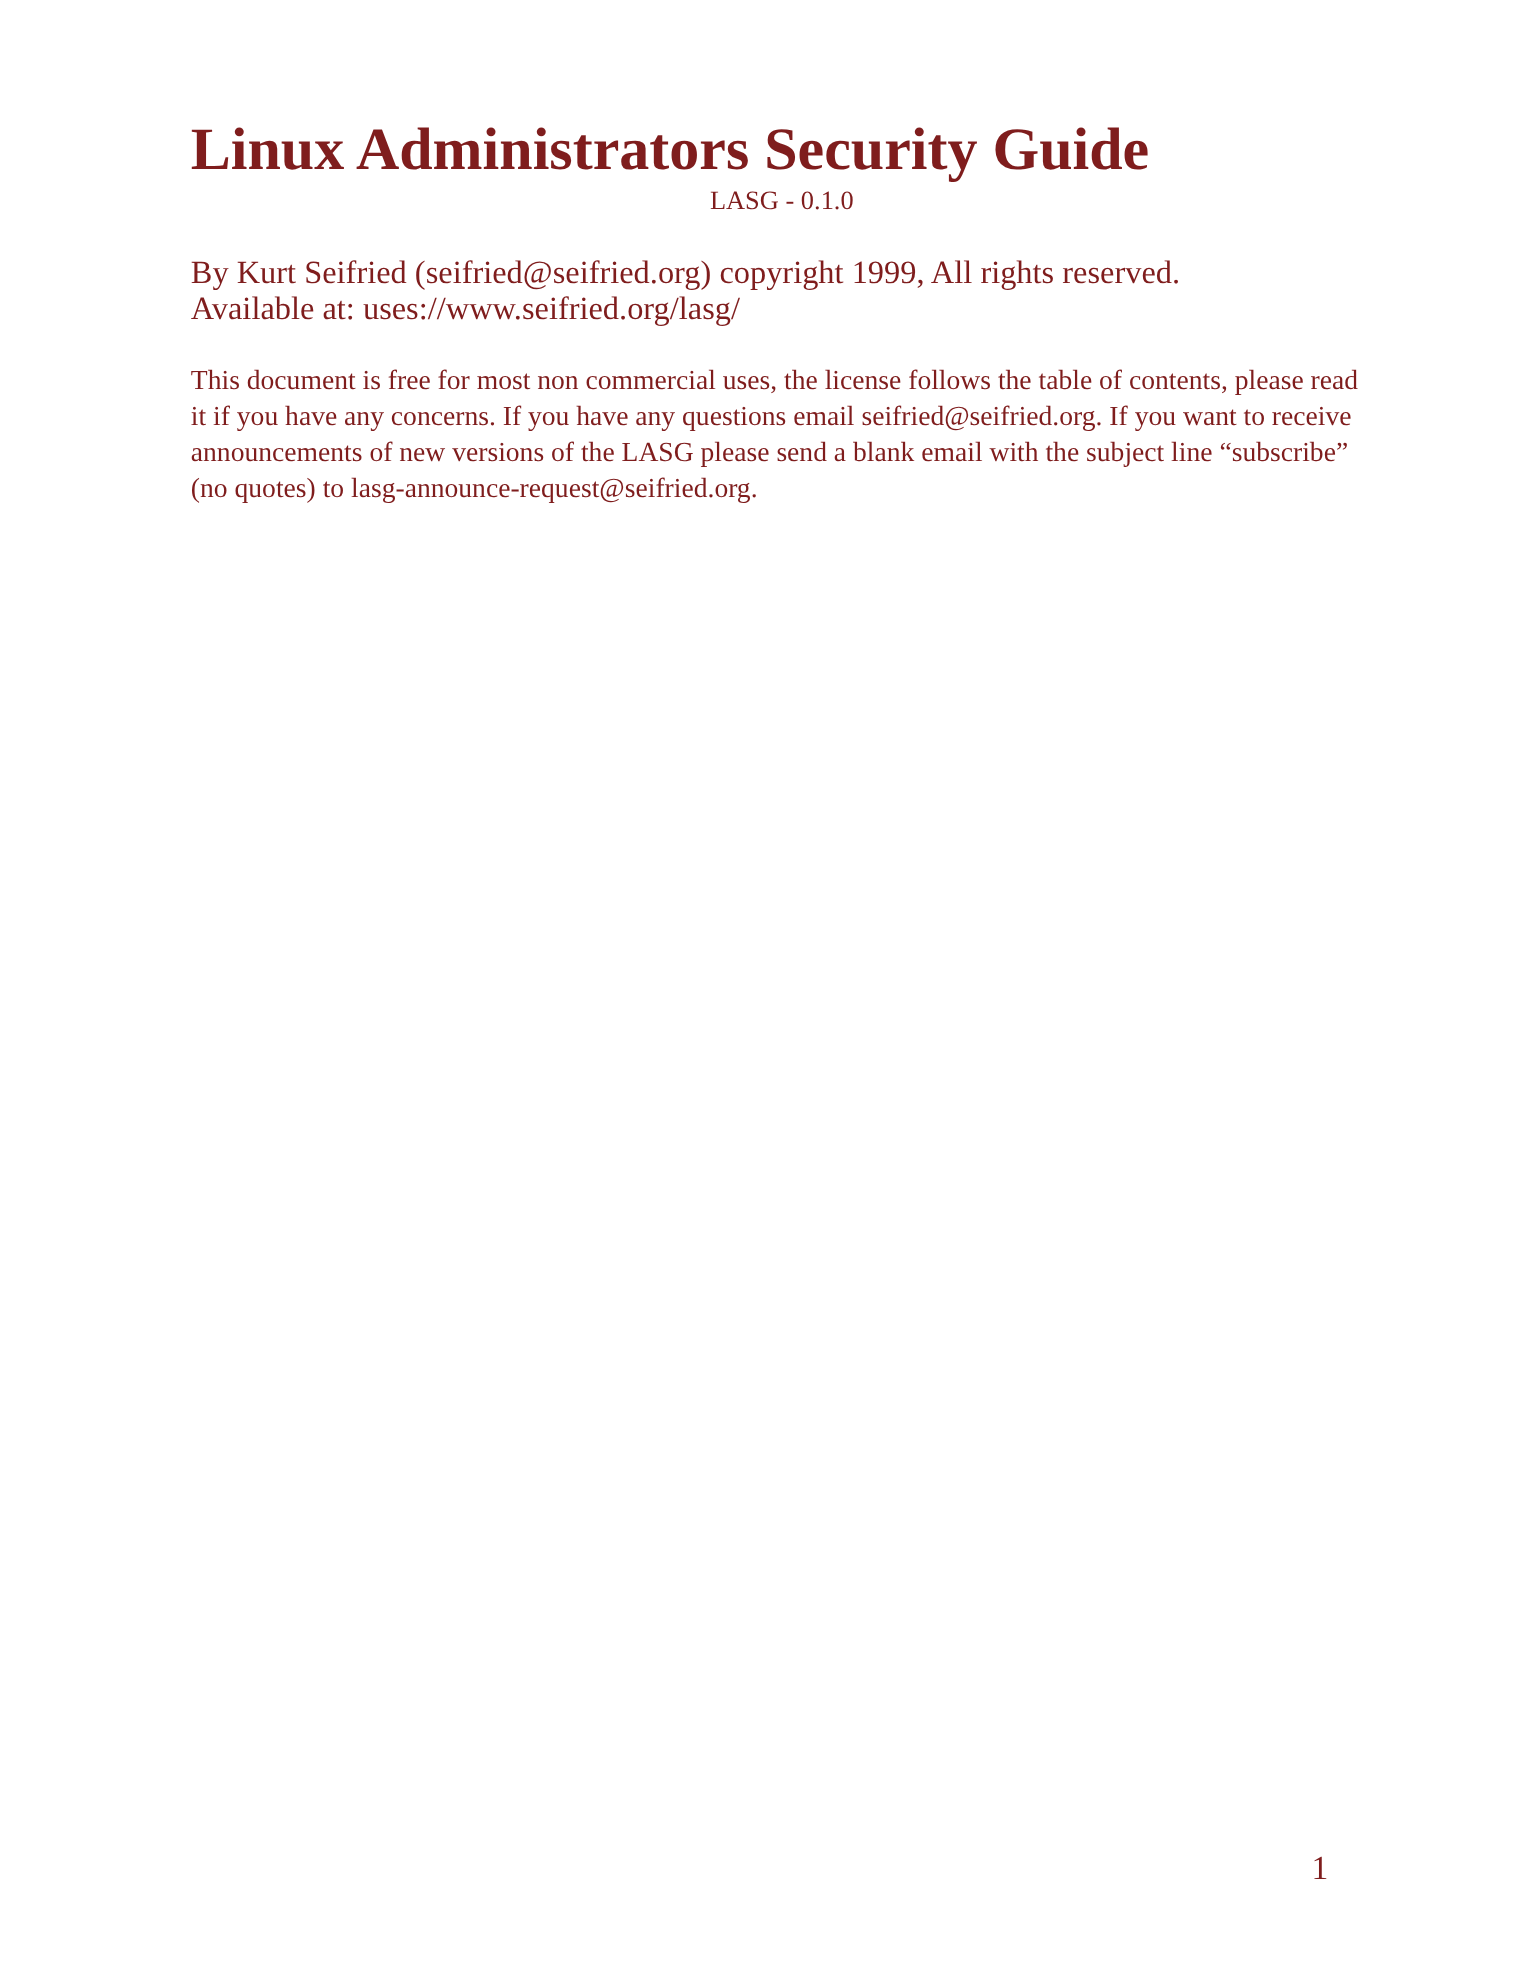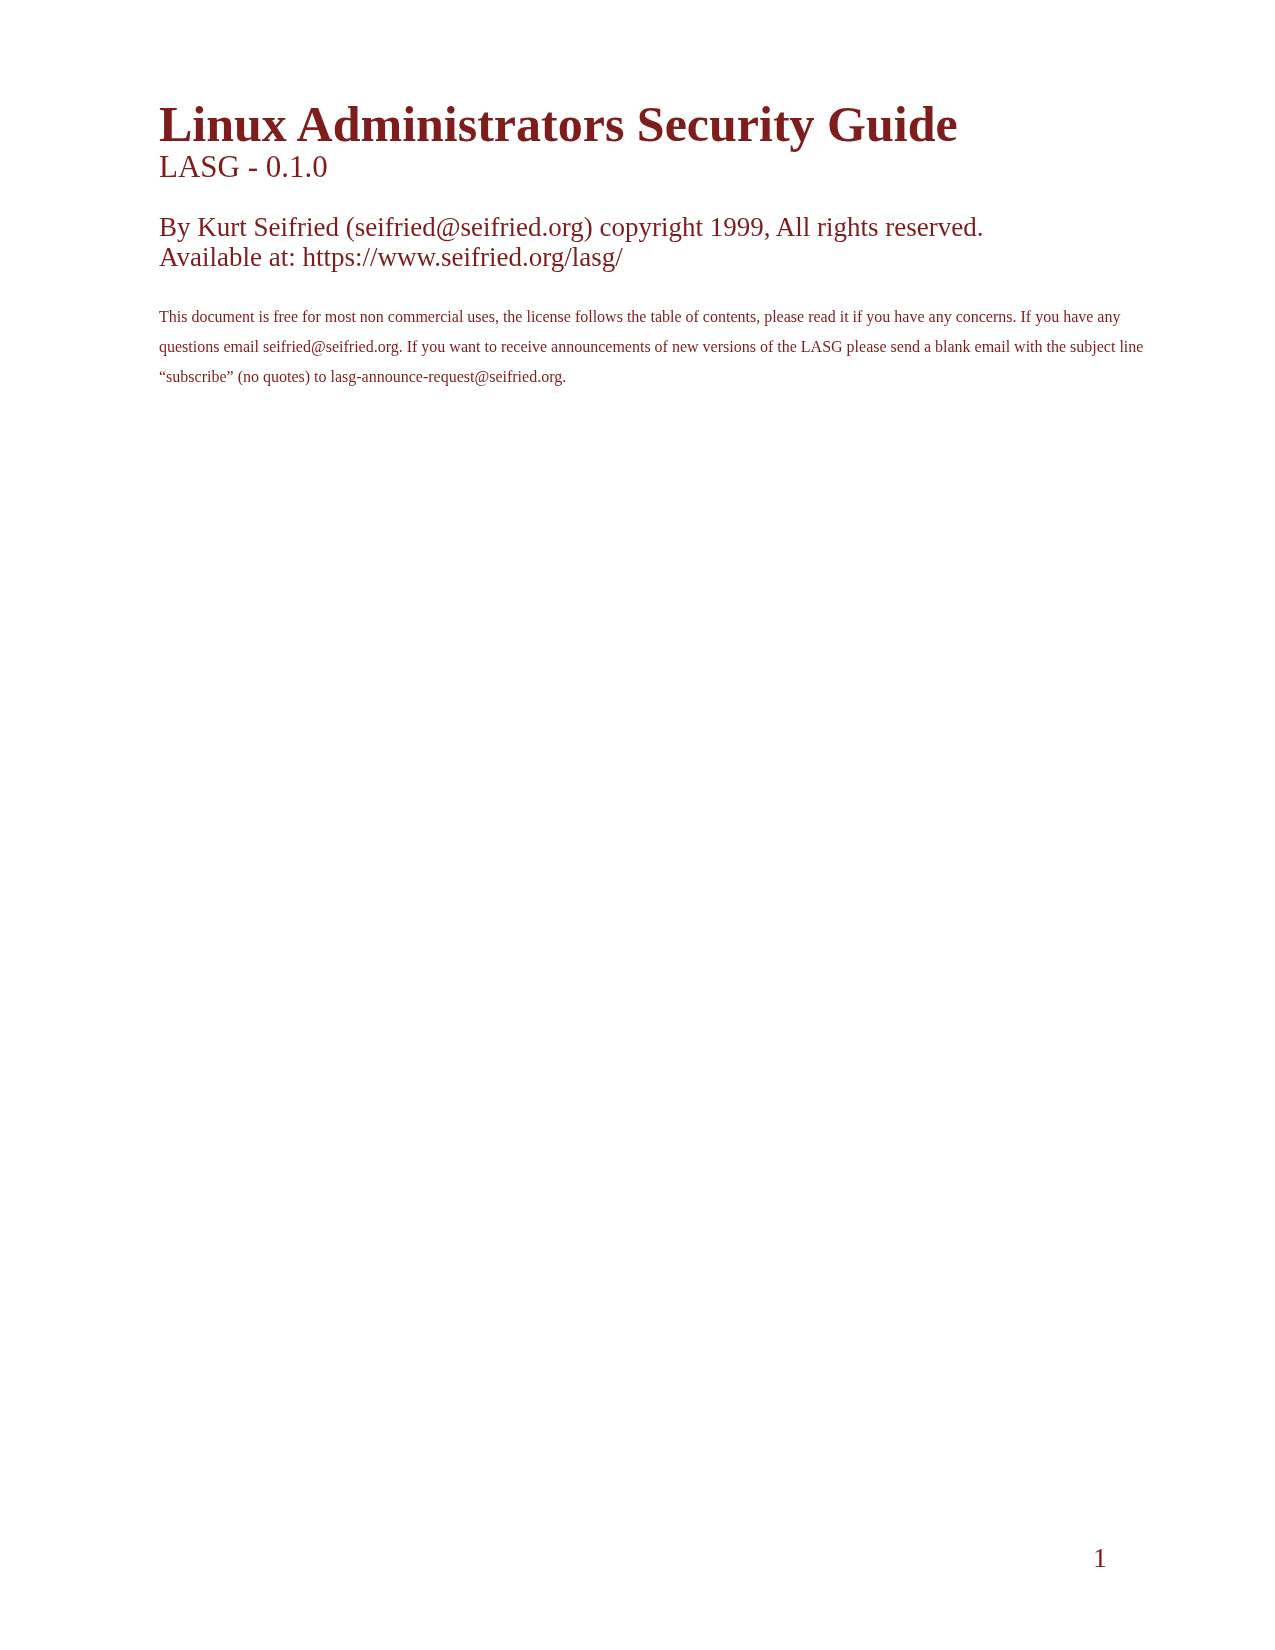"LASG - 0.1.0" .doc-subtitle { font-size: 31px -> 22px; text-align: none -> center }
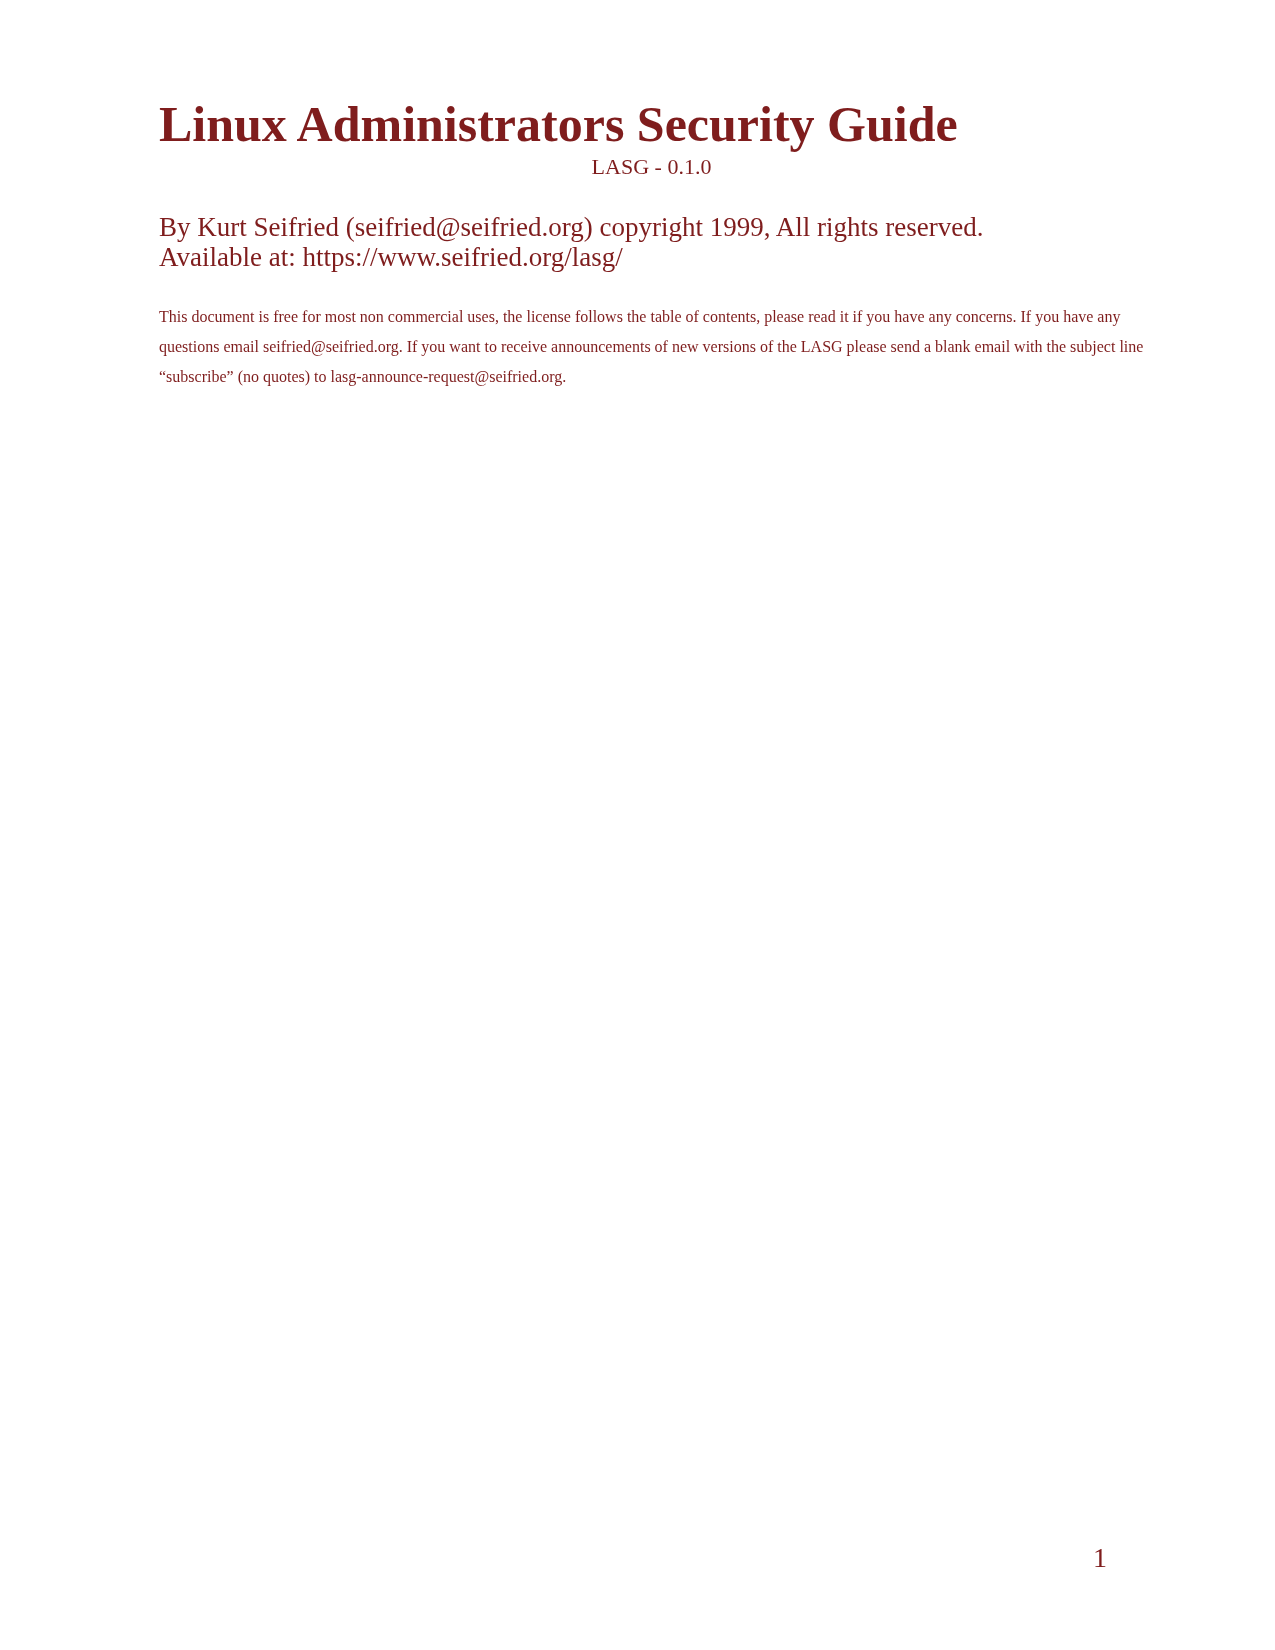"Available at:" div.author-line { text: https://www.seifried.org/lasg/ -> uses://www.seifried.org/lasg/ }
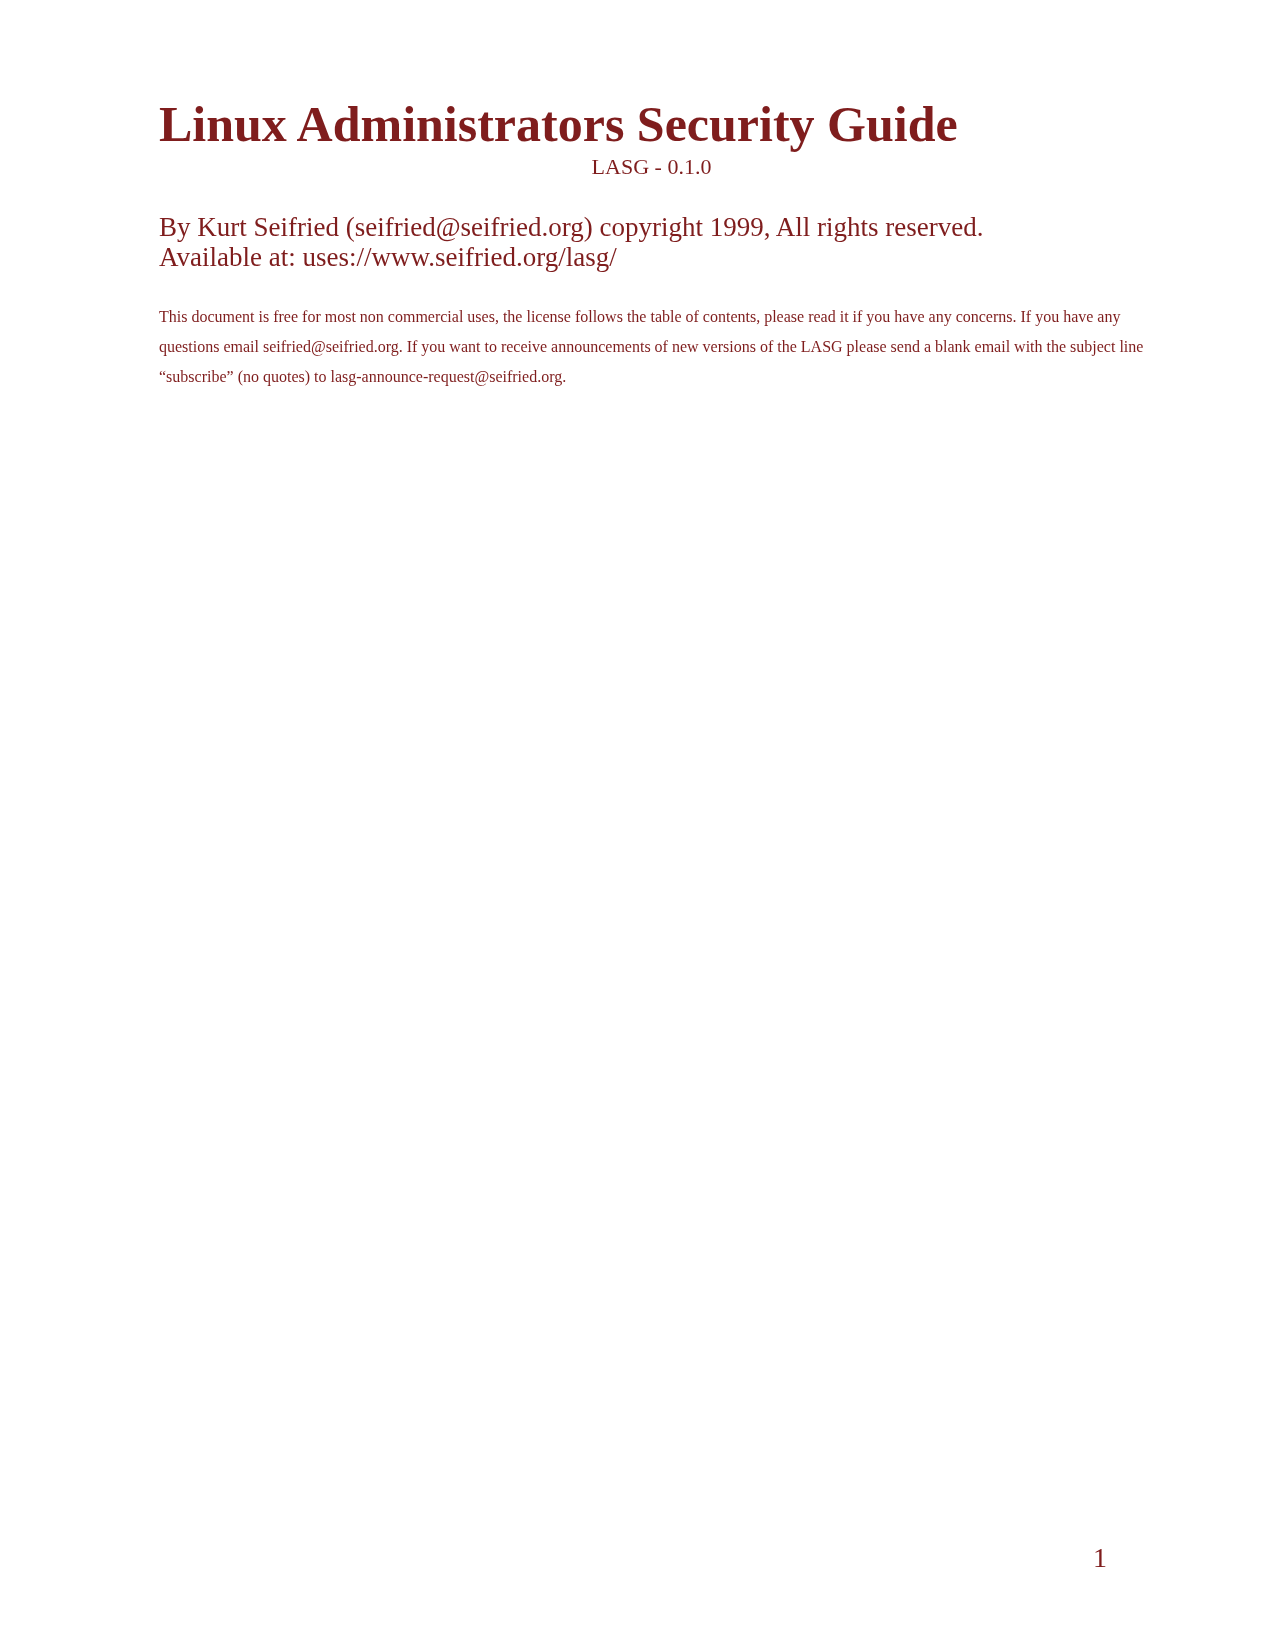"This document is free for" .intro-paragraph { font-size: 16px -> 23px }
